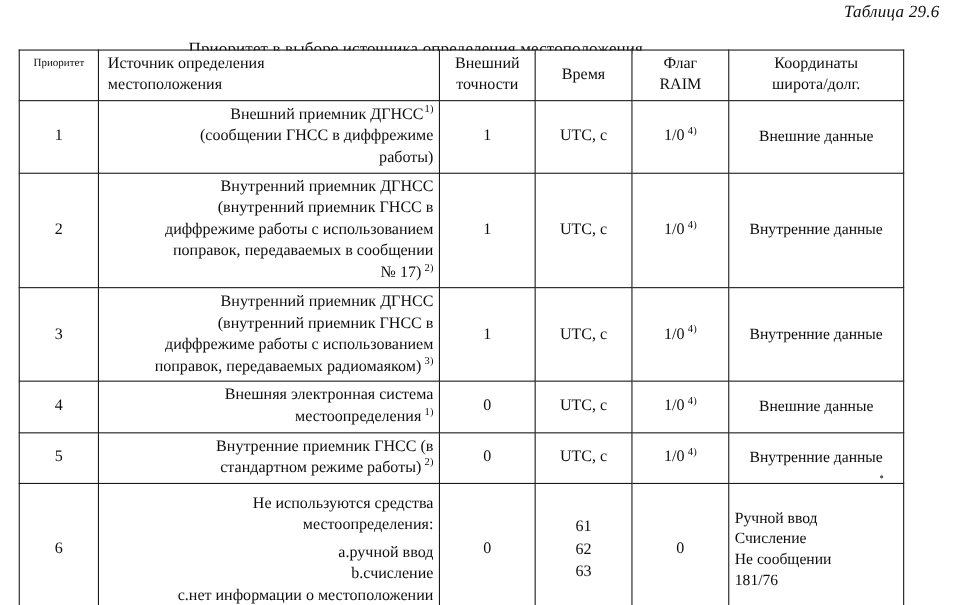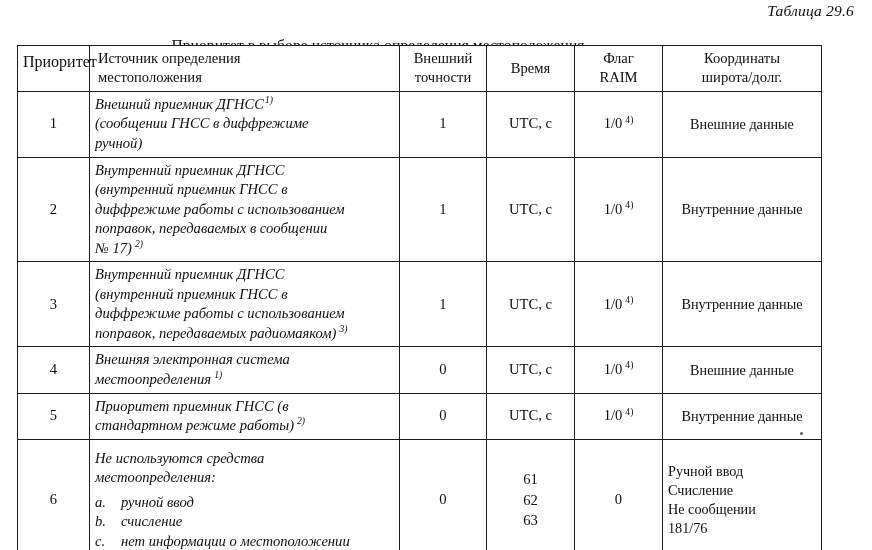"Приоритет" thead td.h-prio { font-size: 16px -> 10px }
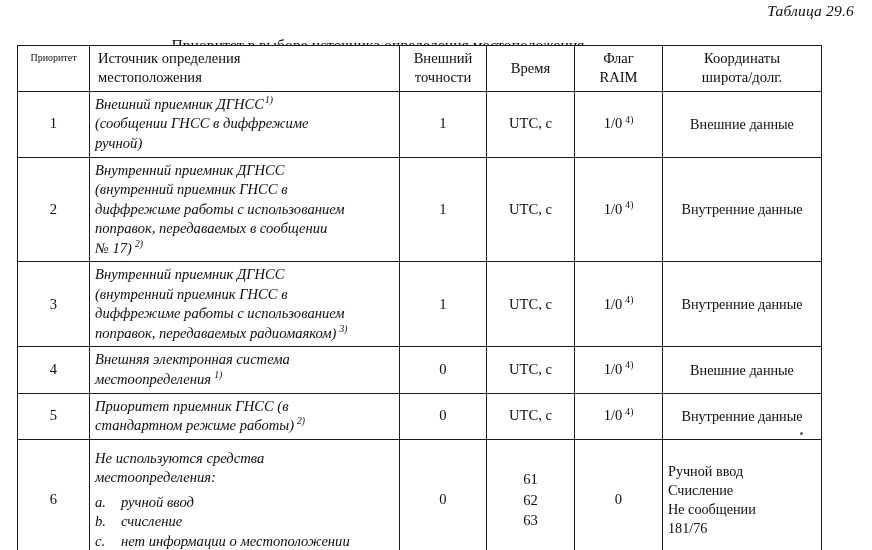"Внешний приемник ДГНСС1)" td.src { font-style: italic -> none; text-align: left -> right }
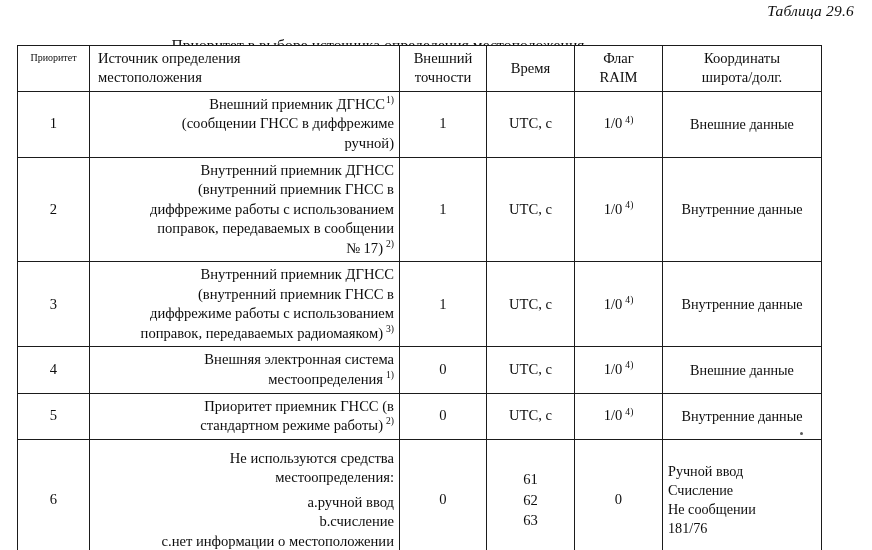"ручной)" span.line { text: ручной -> работы }
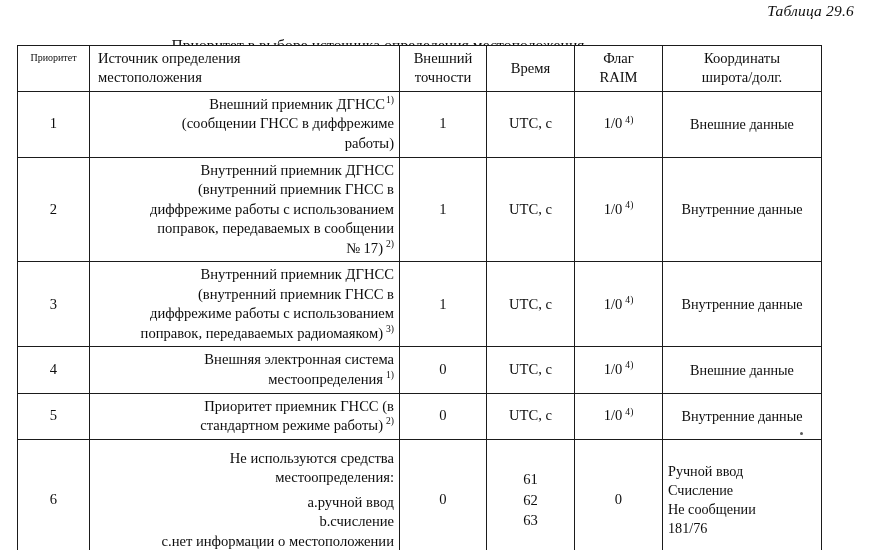"Приоритет приемник ГНСС (в" span.line { text: Приоритет -> Внутренние }
